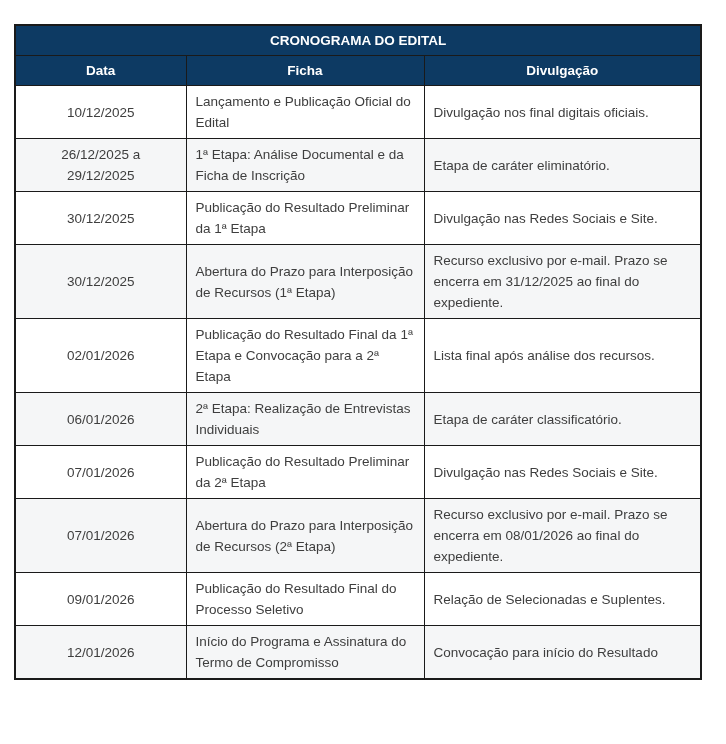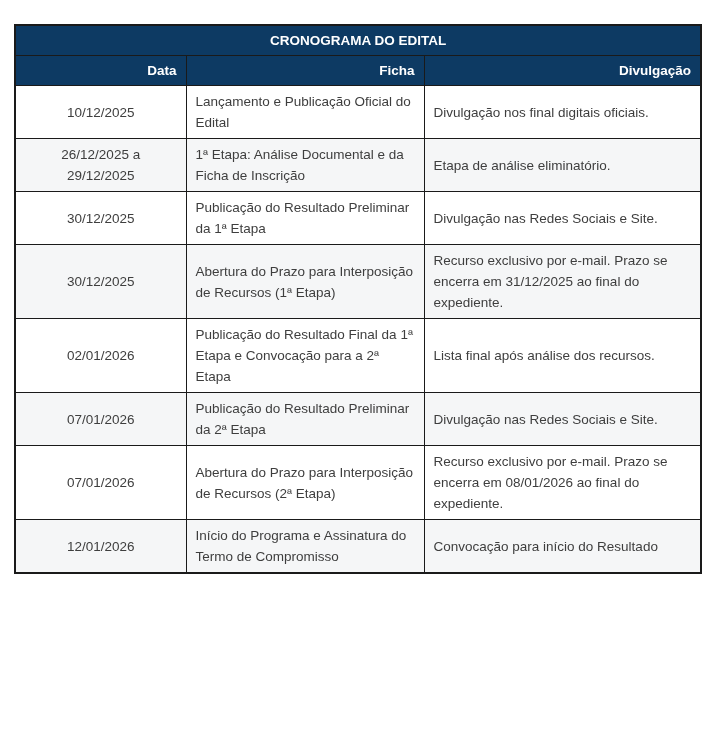"Data" tr.colhead-row th { text-align: right -> center }
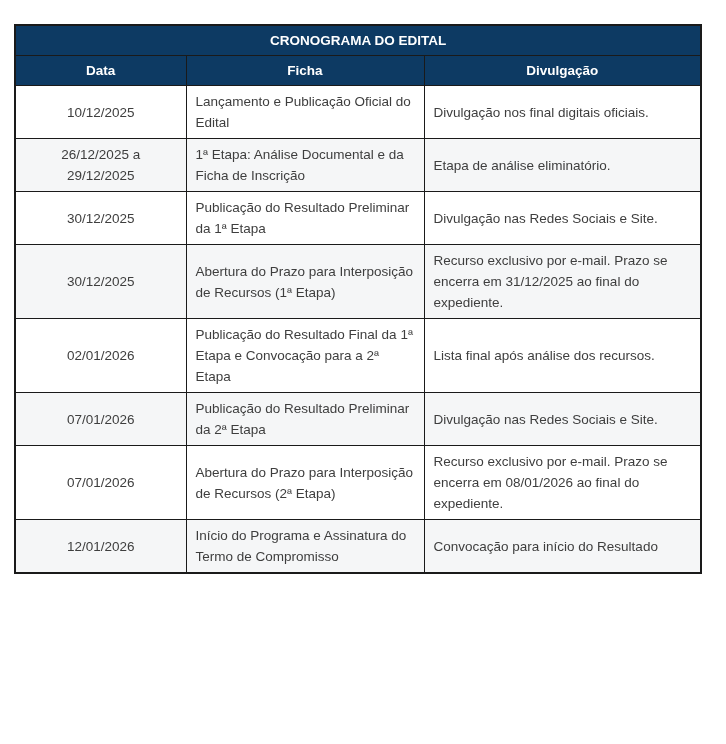"Etapa de análise eliminatório." td.obs-cell { text: análise -> caráter }
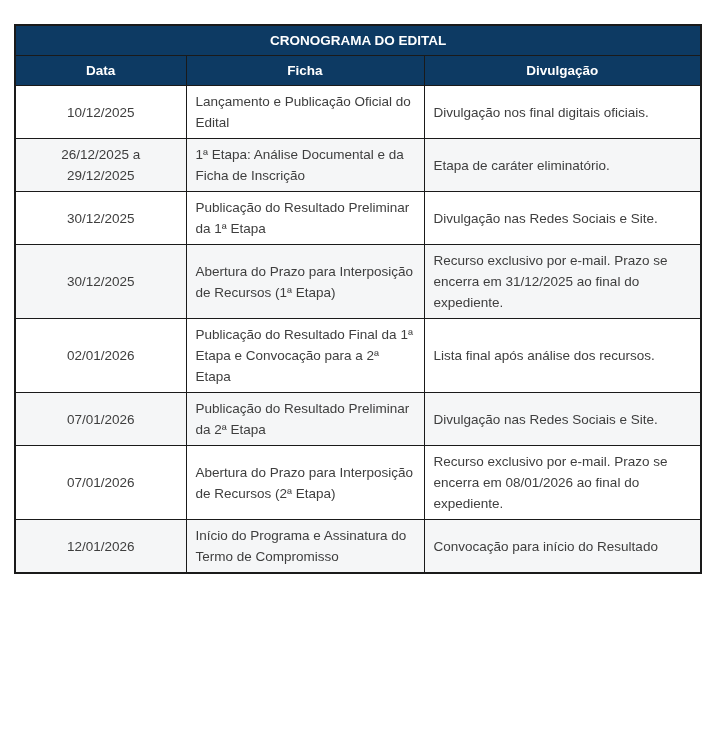"06/01/2026" tr { html: none -> <tr> <td>06/01/2026</td> <td>2ª Etapa: Realização de Entrevistas Individuais</td> <td>Etapa de caráter classificatório.</td> </tr> }
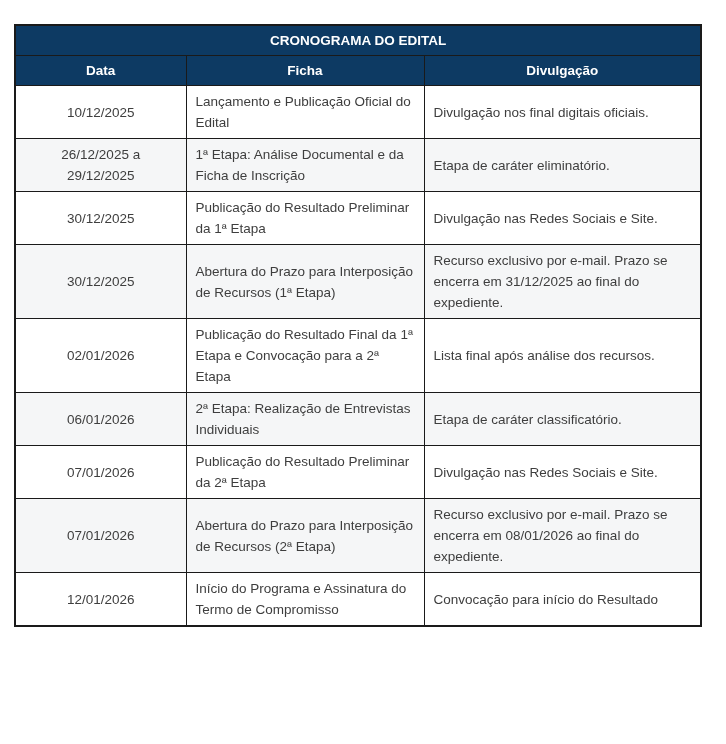"09/01/2026" tr { html: none -> <tr> <td>09/01/2026</td> <td>Publicação do Resultado Final do Processo Seletivo</td> <td>Relação de Selecionadas e Suplentes.</td> </tr> }
